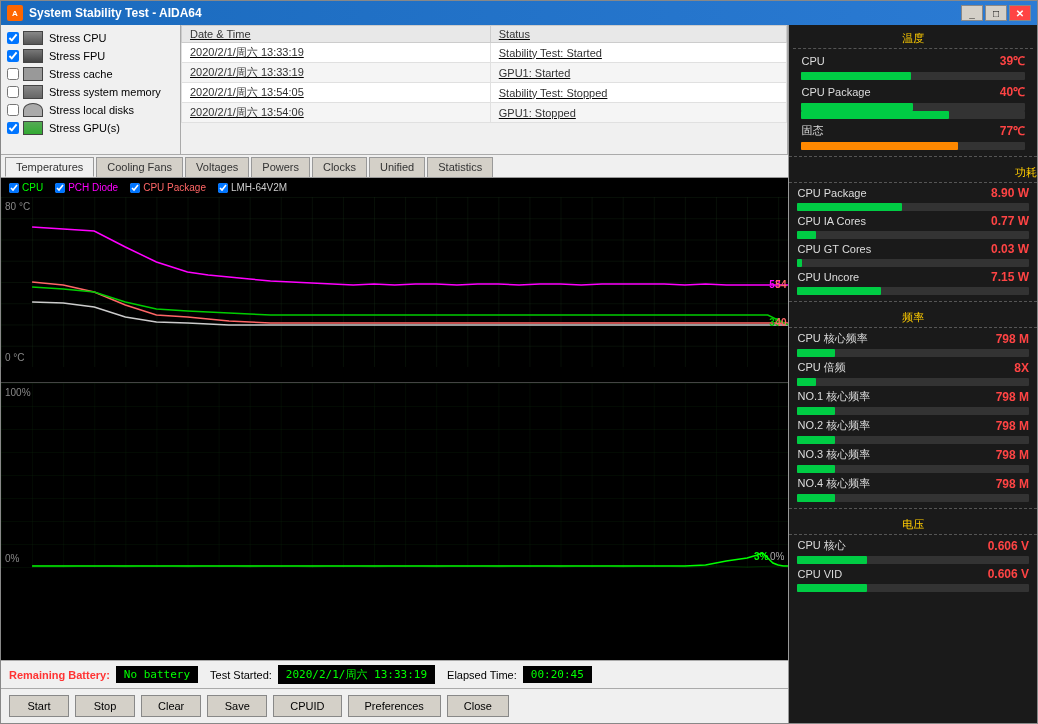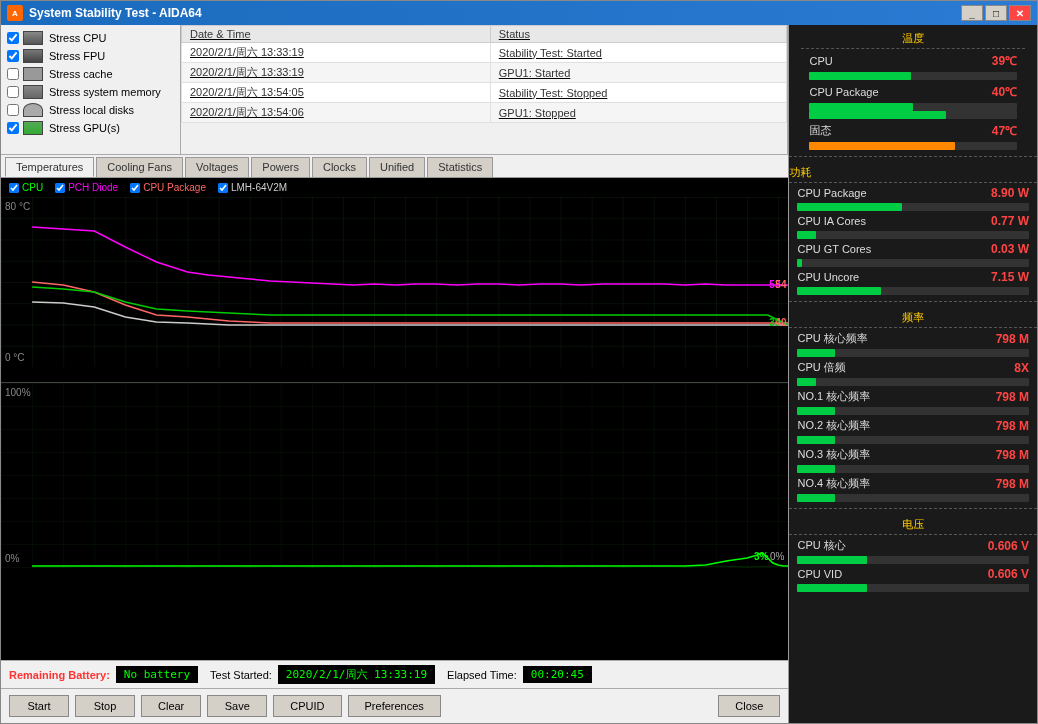"温度" div { padding: 4px 12px -> 4px 4px }
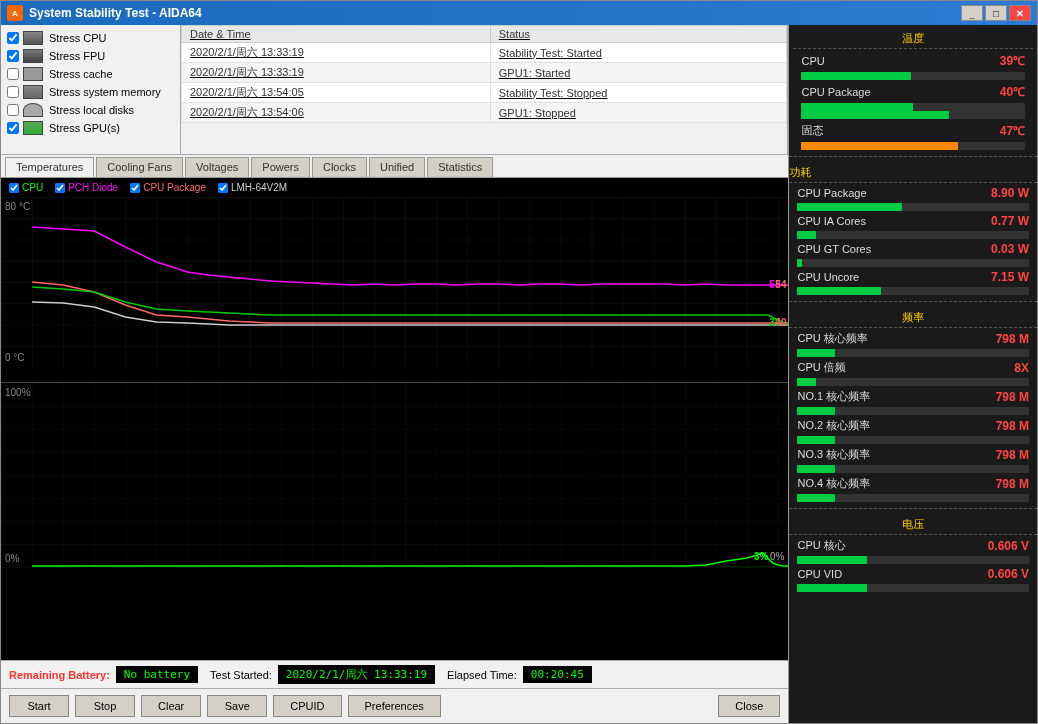"47℃" span.metric-value { text: 47 -> 77 }
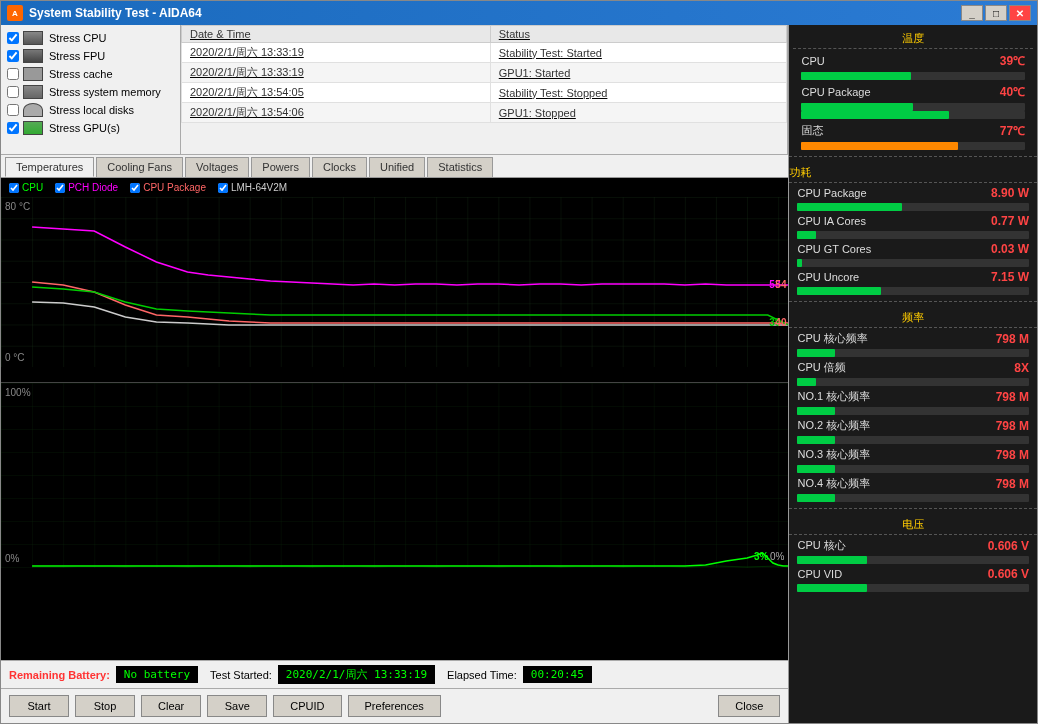"功耗" div { text-align: left -> right }
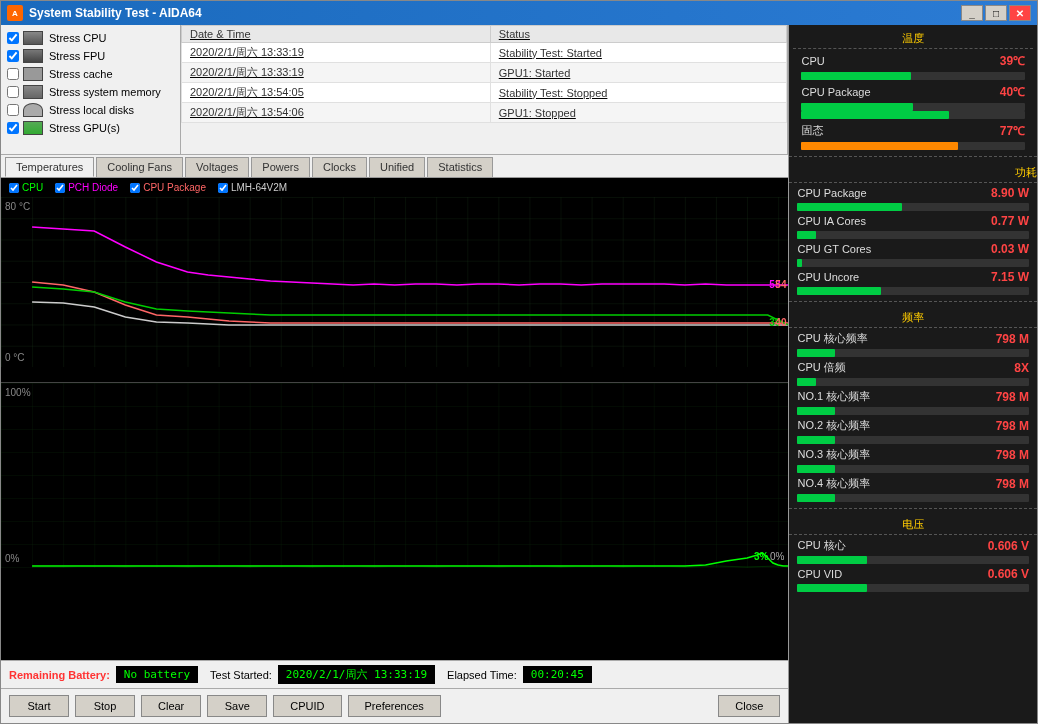"Start" .button-bar { justify-content: space-between -> flex-start }
